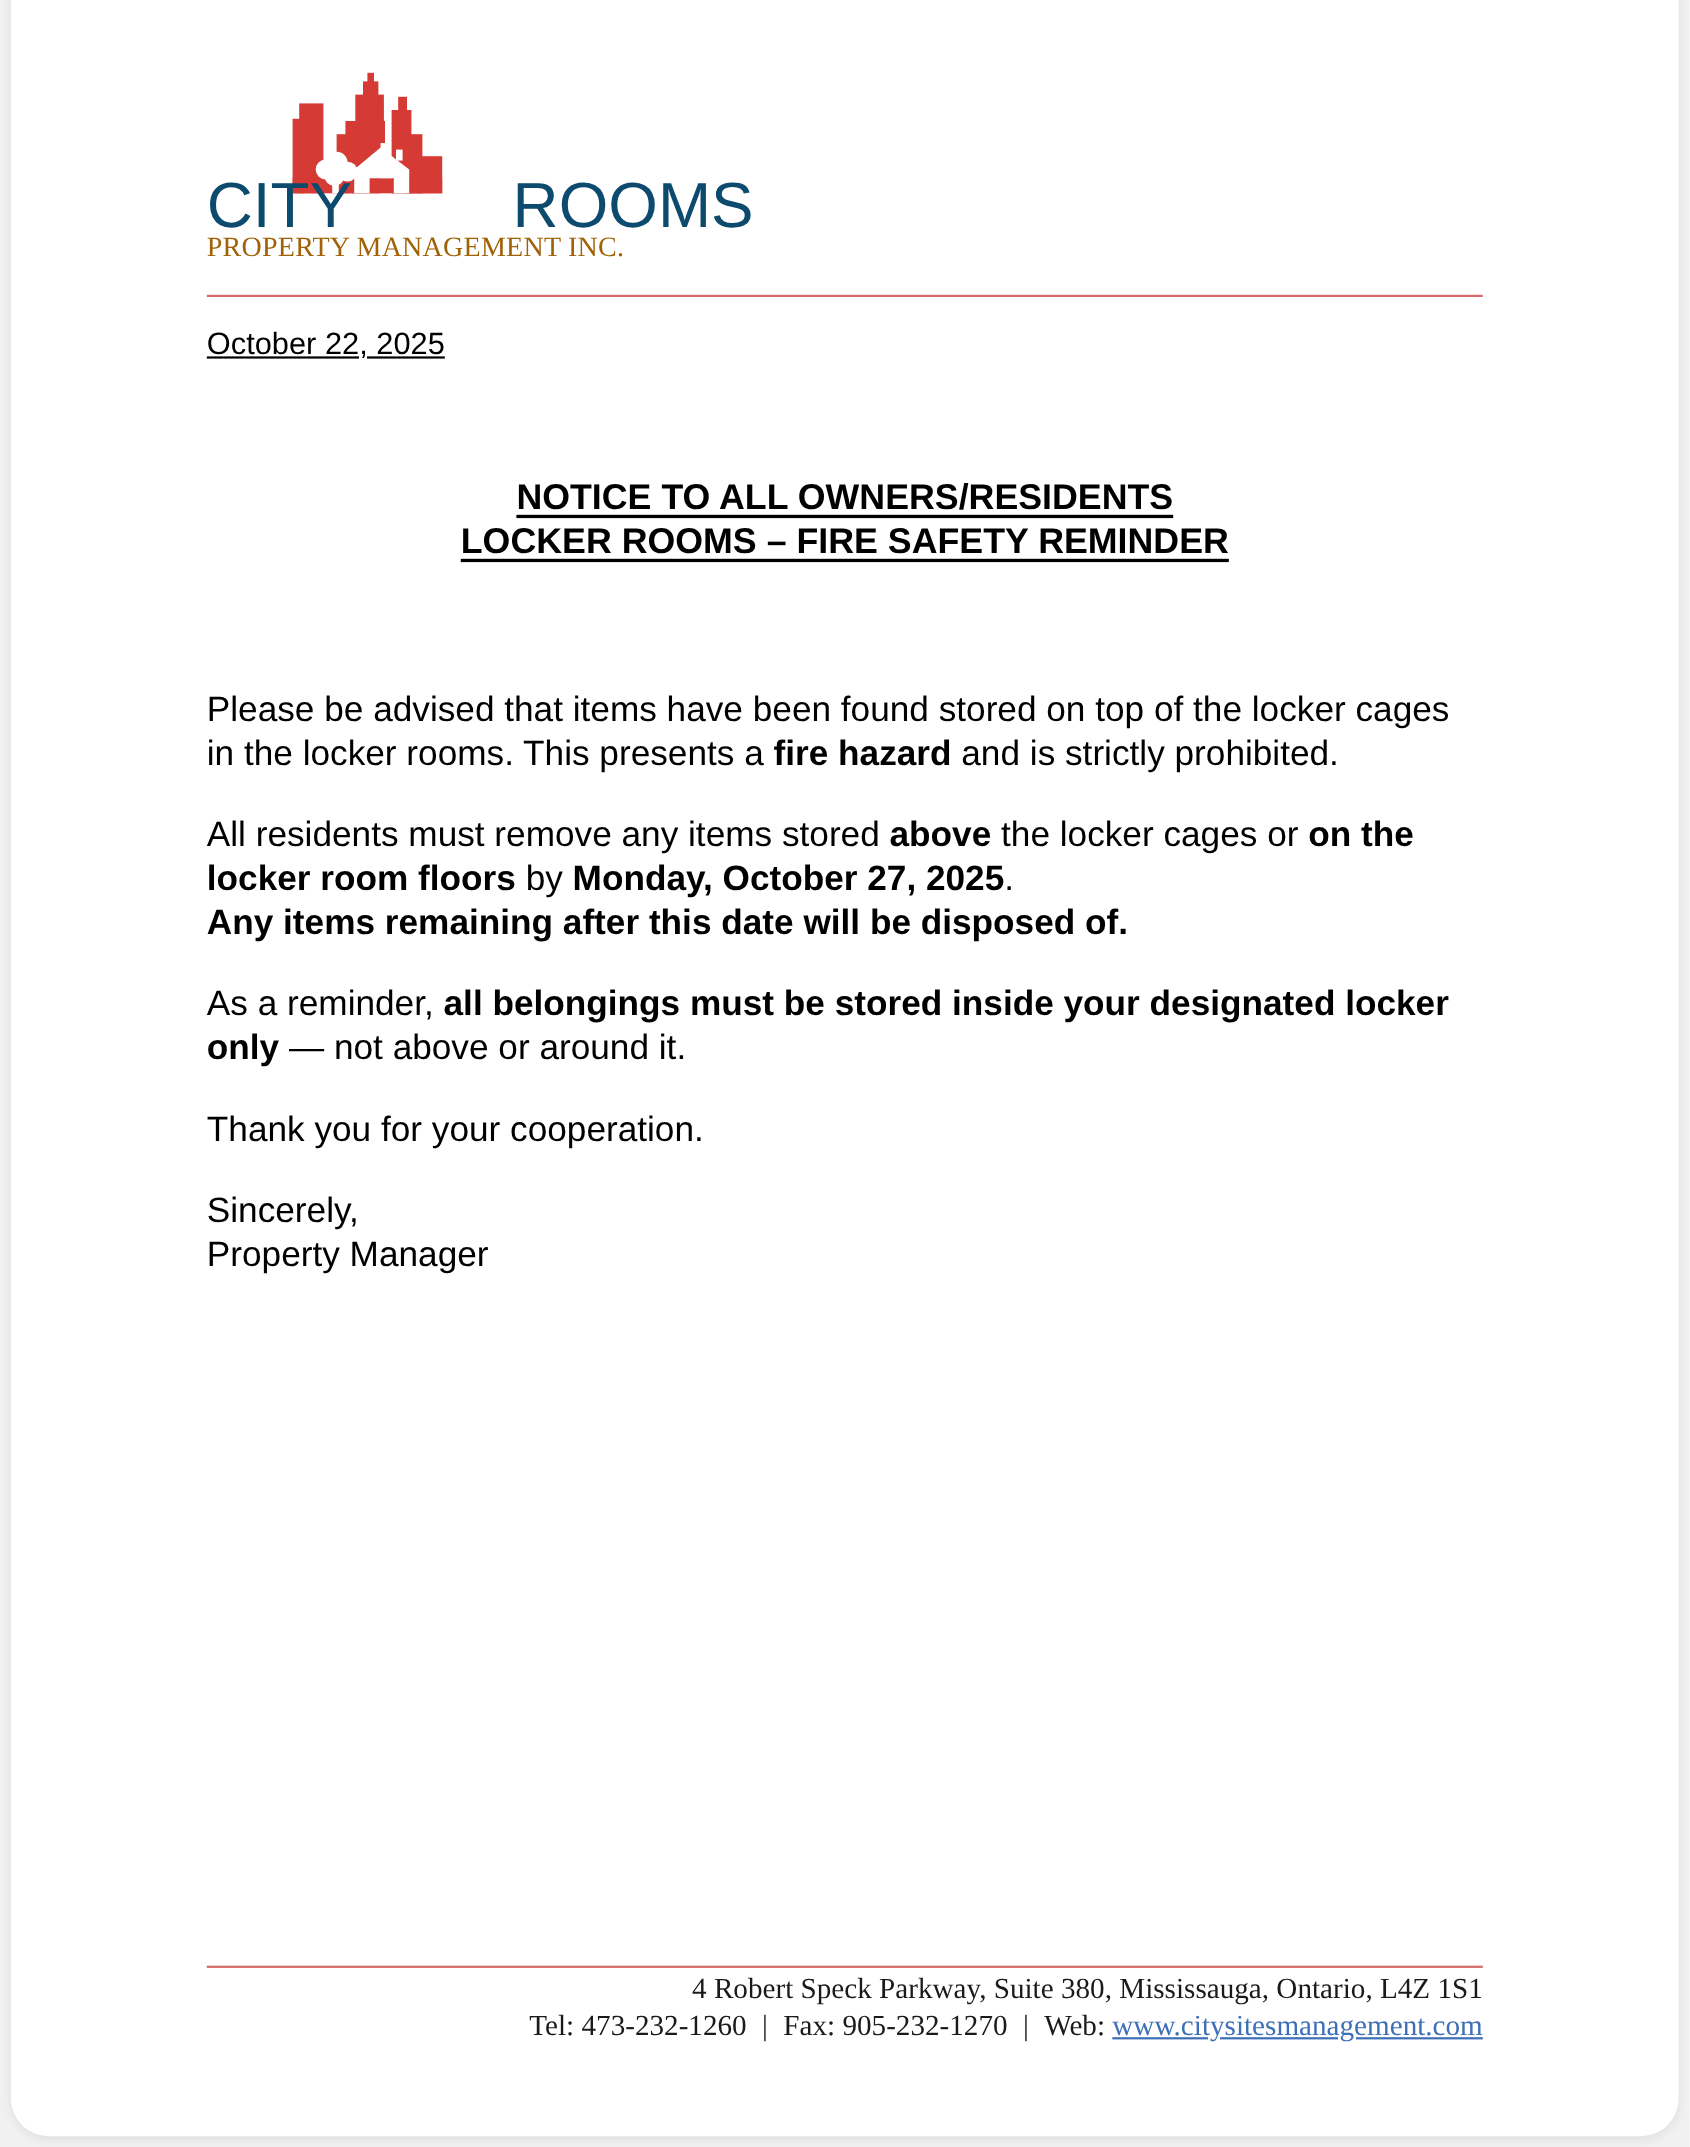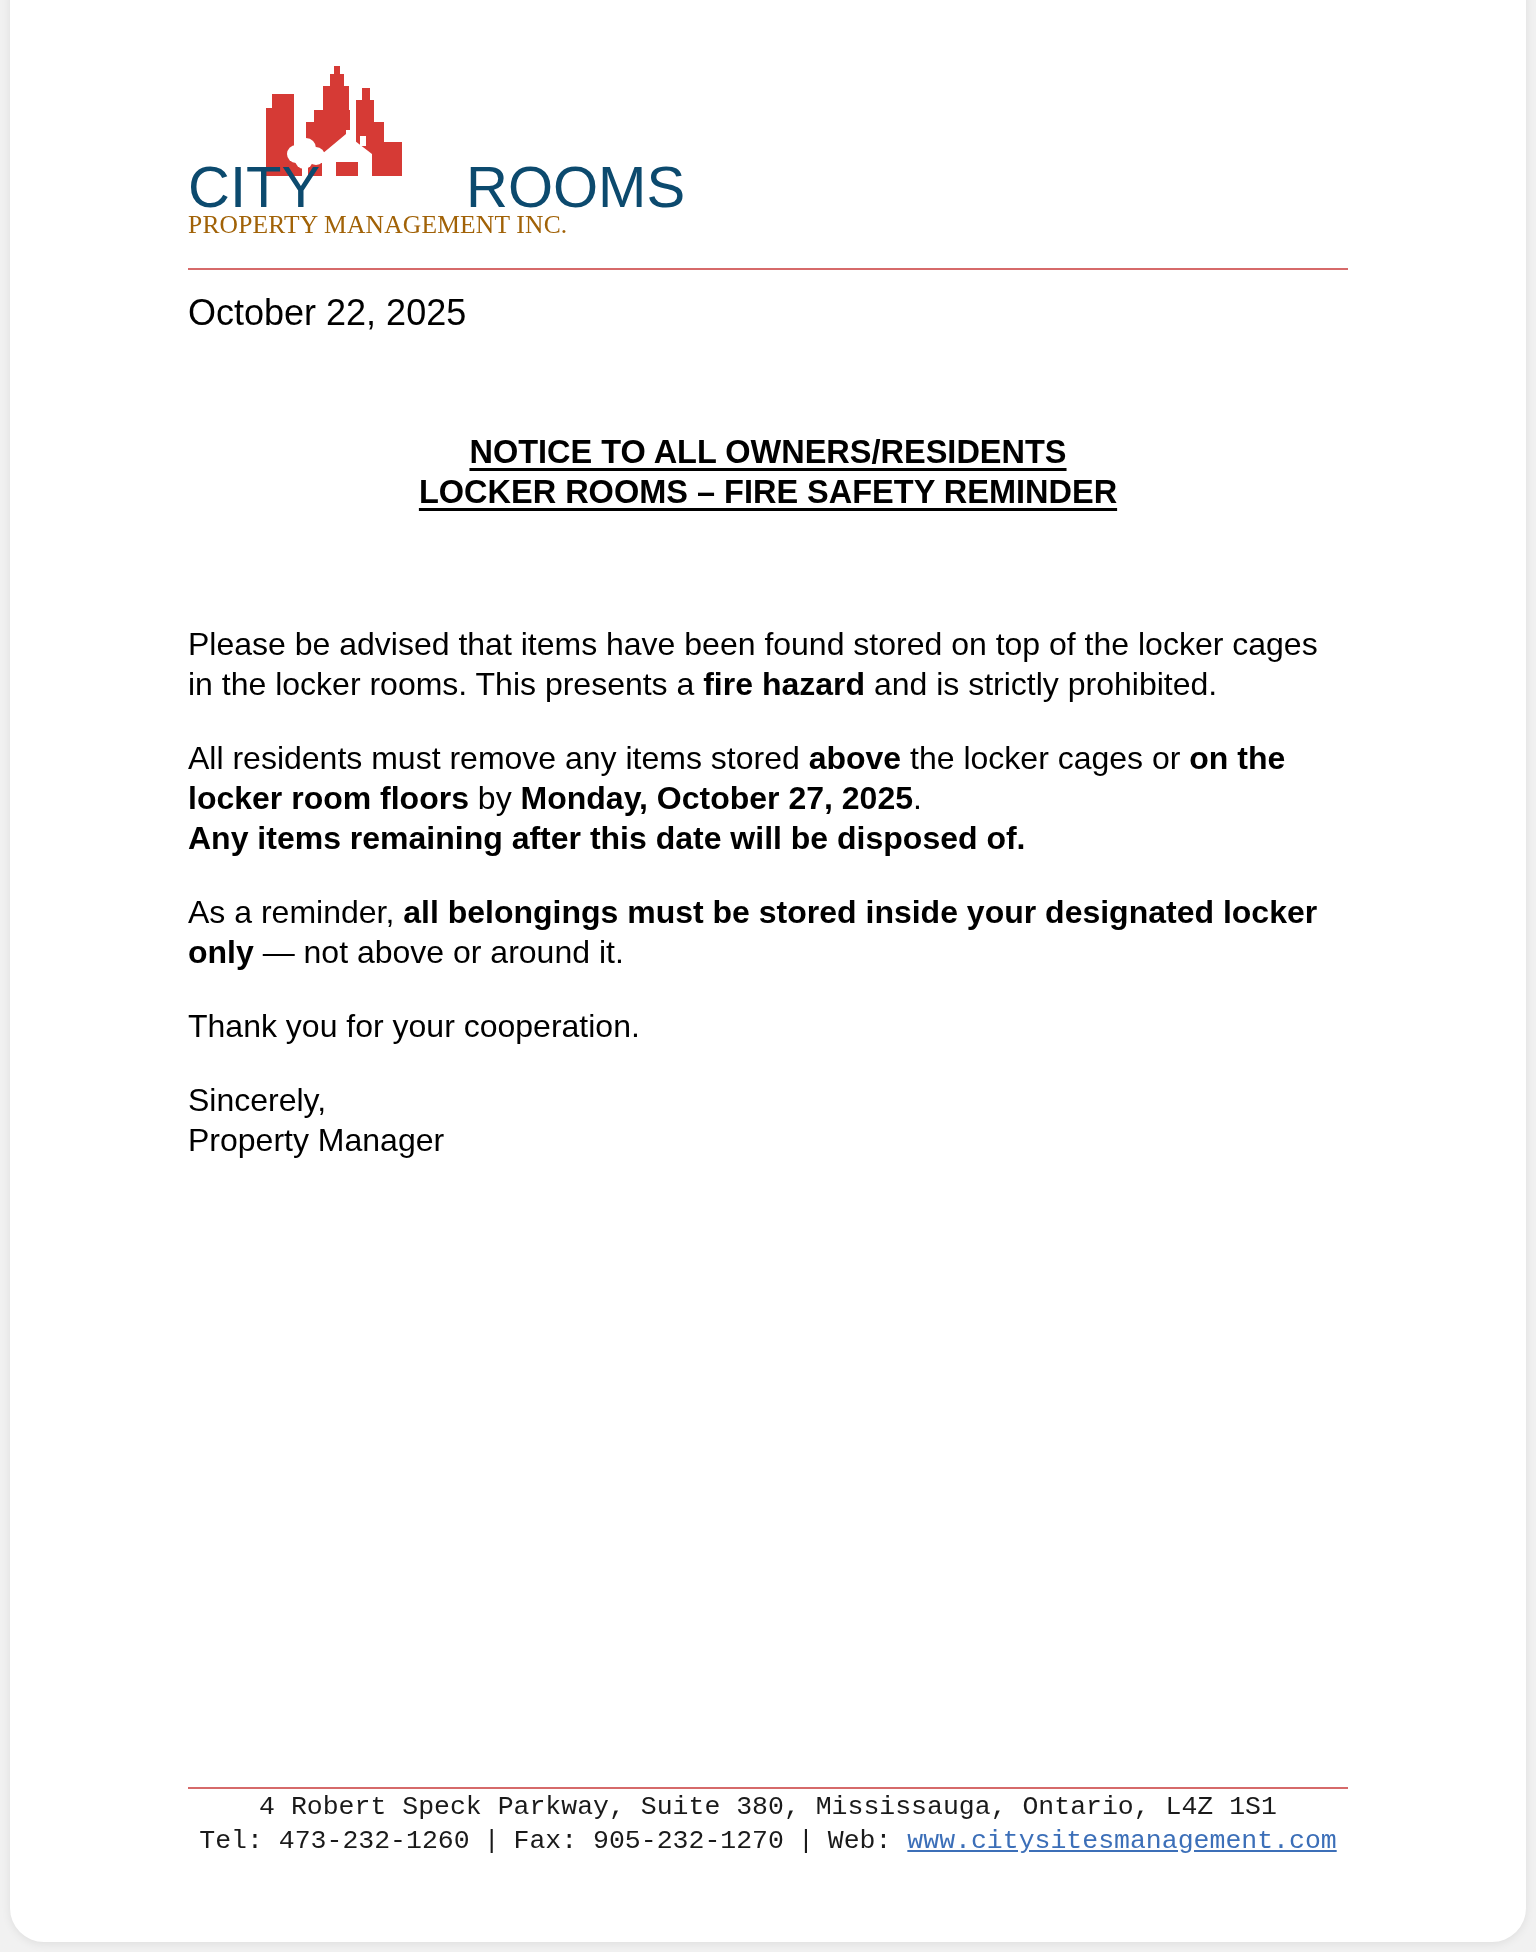"October 22, 2025" .date { font-size: 36px -> 28px; text-decoration: none -> underline }
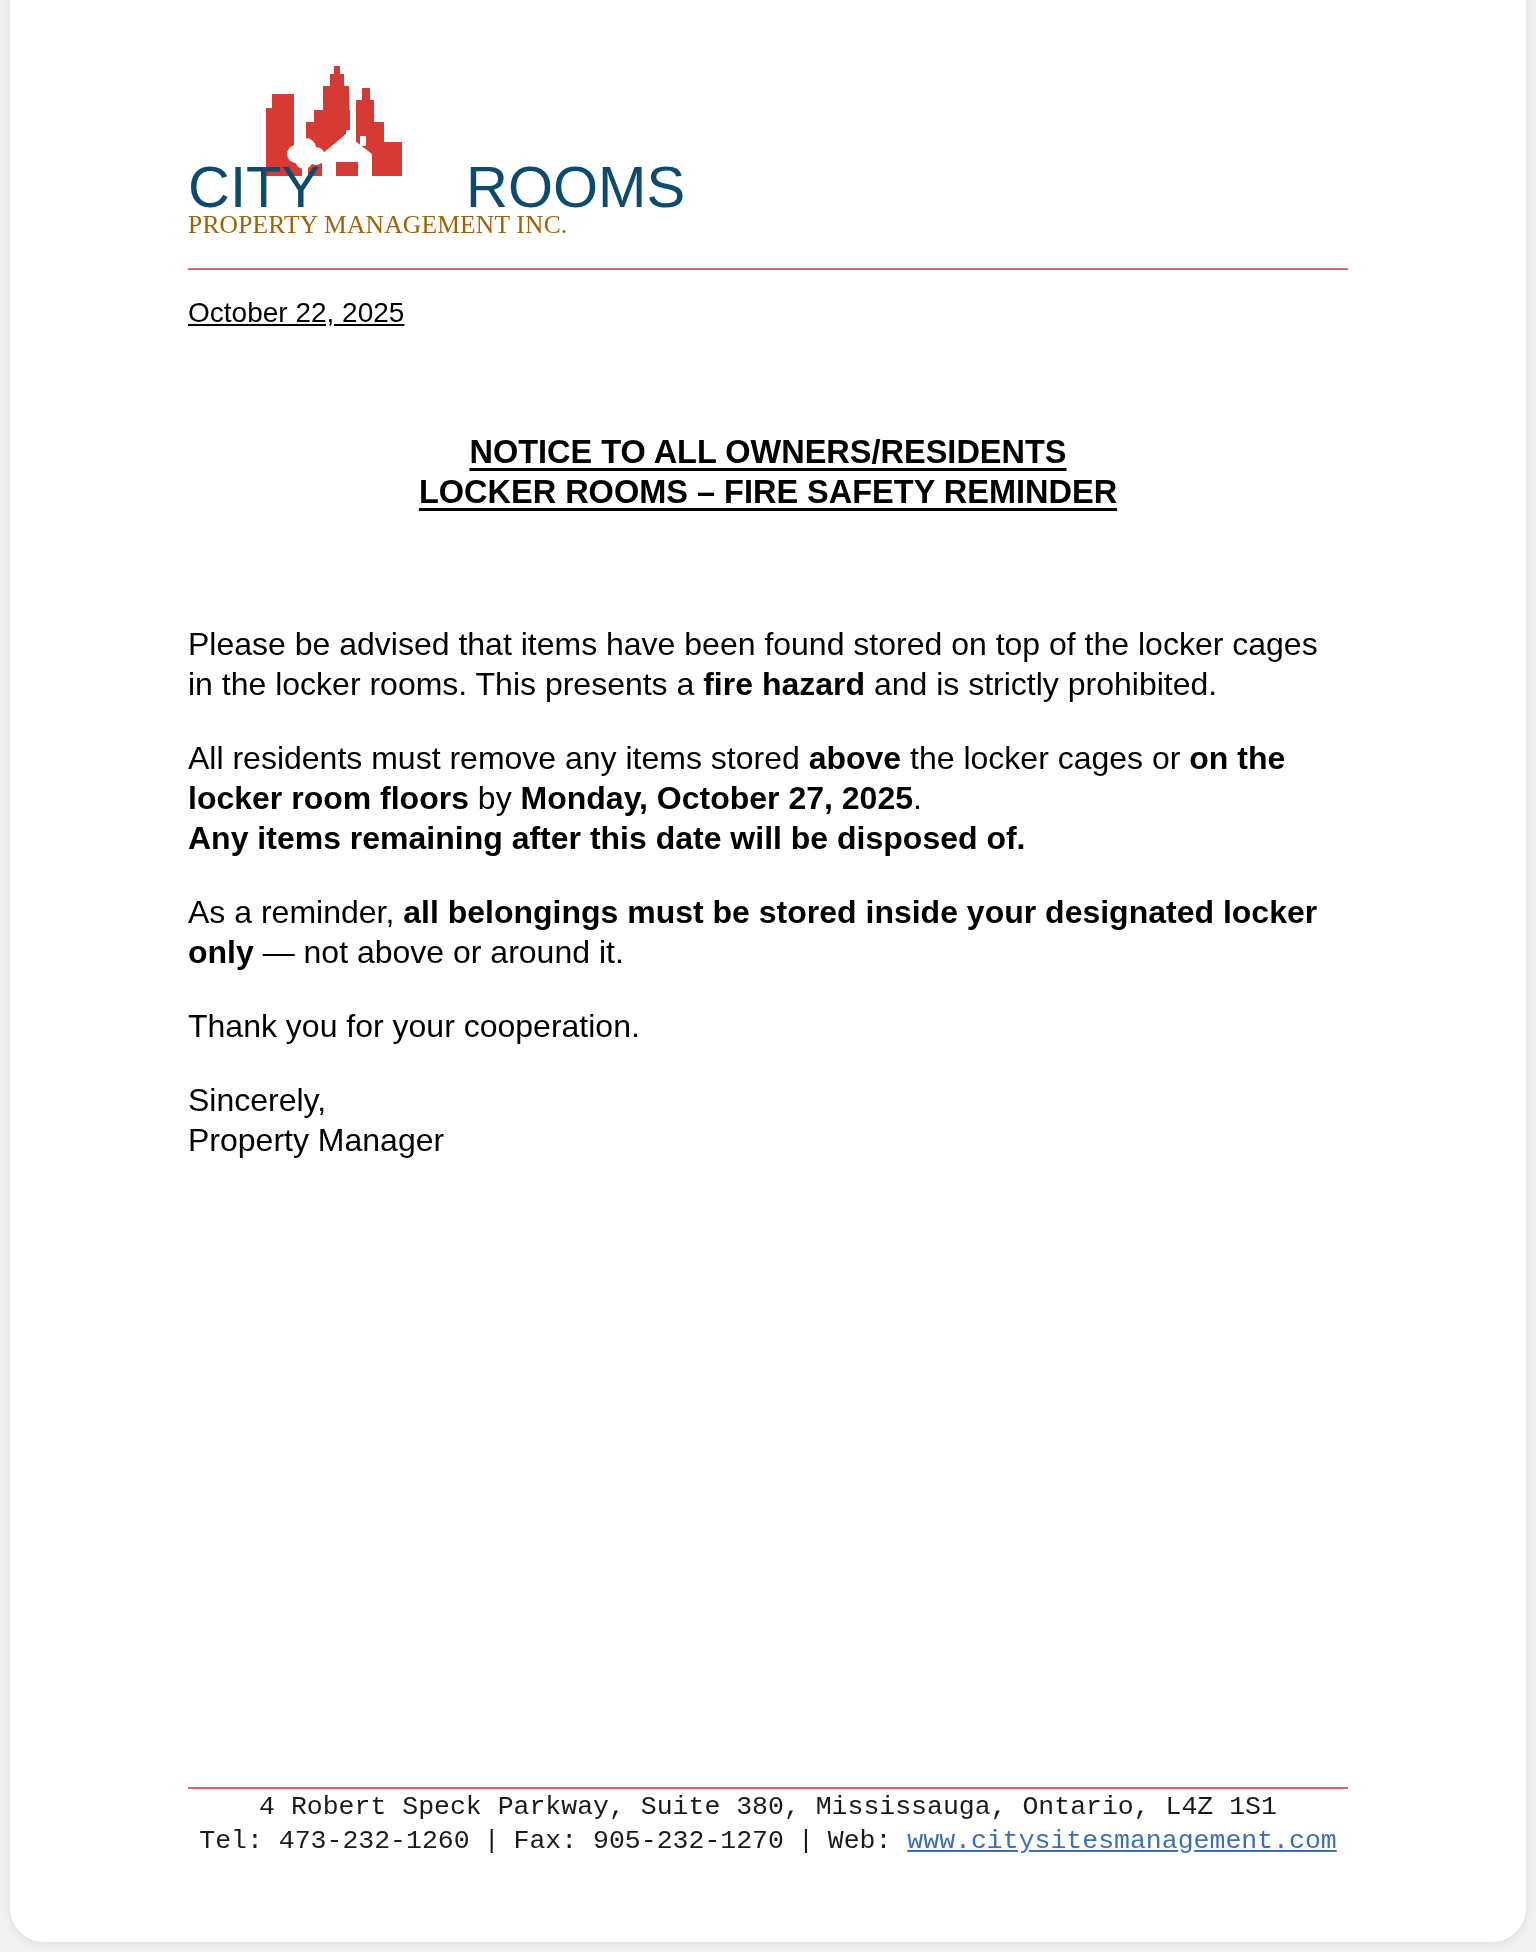"4 Robert Speck Parkway, Suite" .footer { font-family: Liberation Mono, monospace -> Liberation Serif, serif; text-align: center -> right }
